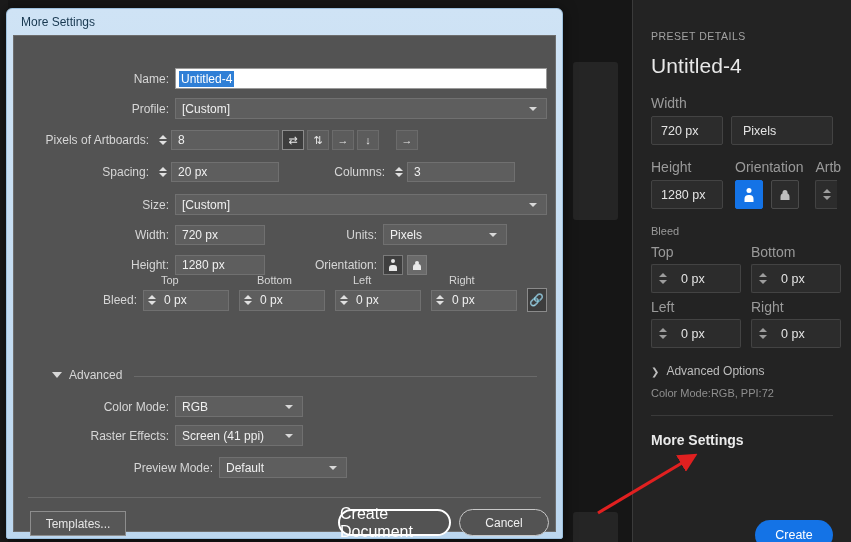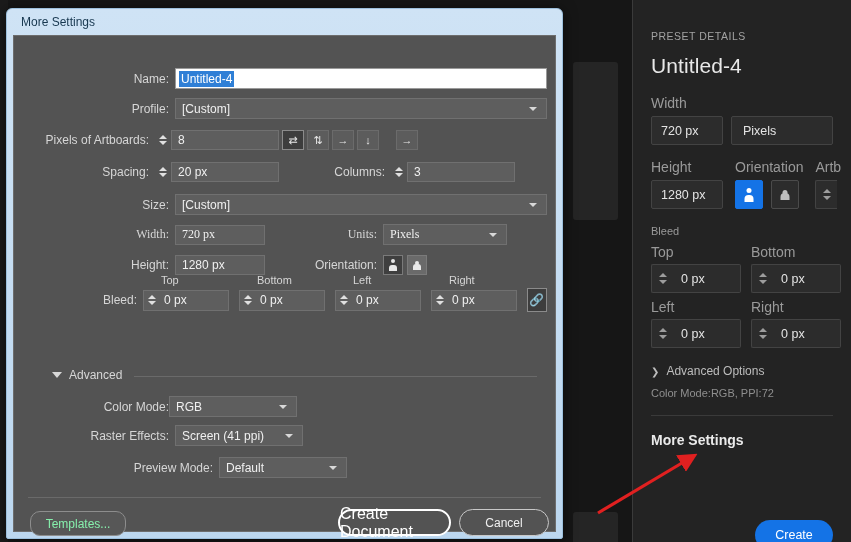"Width:" #row-wd { font-family: Liberation Serif, serif -> none }
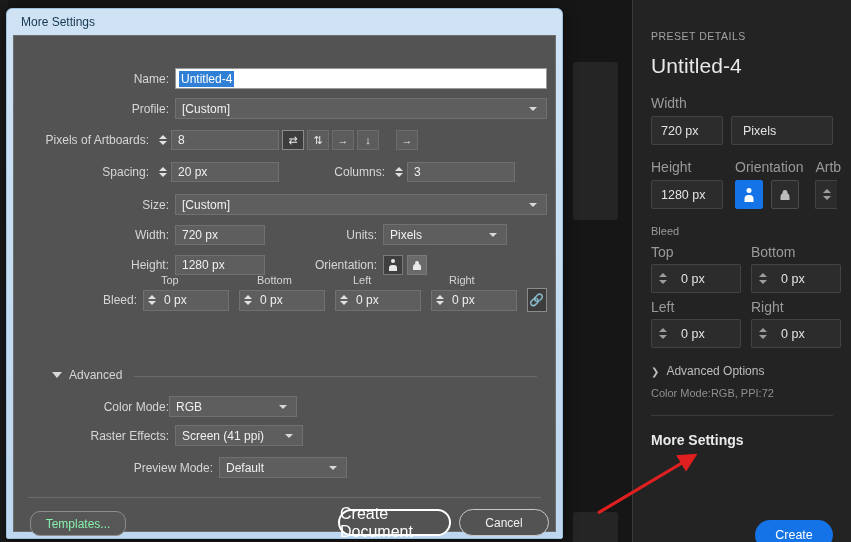"Color Mode:" #color-label { margin-right: none -> 6px }
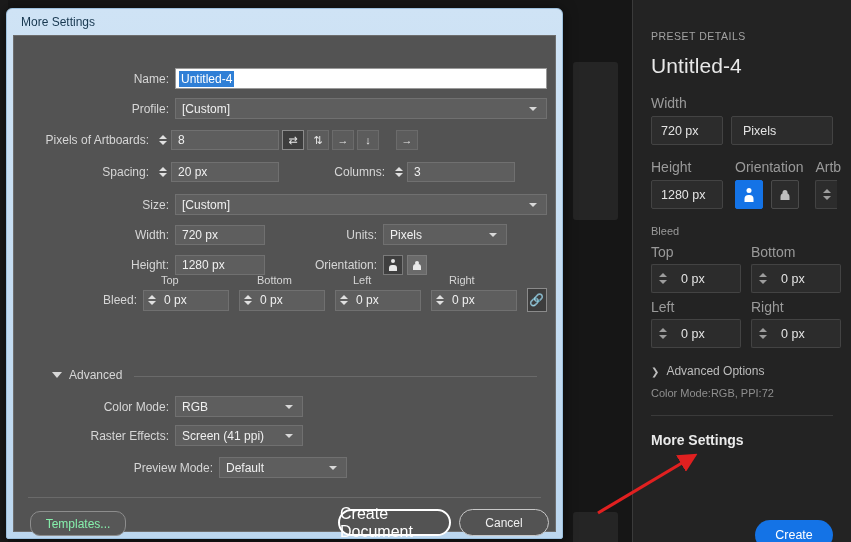"Templates..." #templates-btn { border-radius: 10px -> 0; color: #86efac -> #e5e5e5 }
